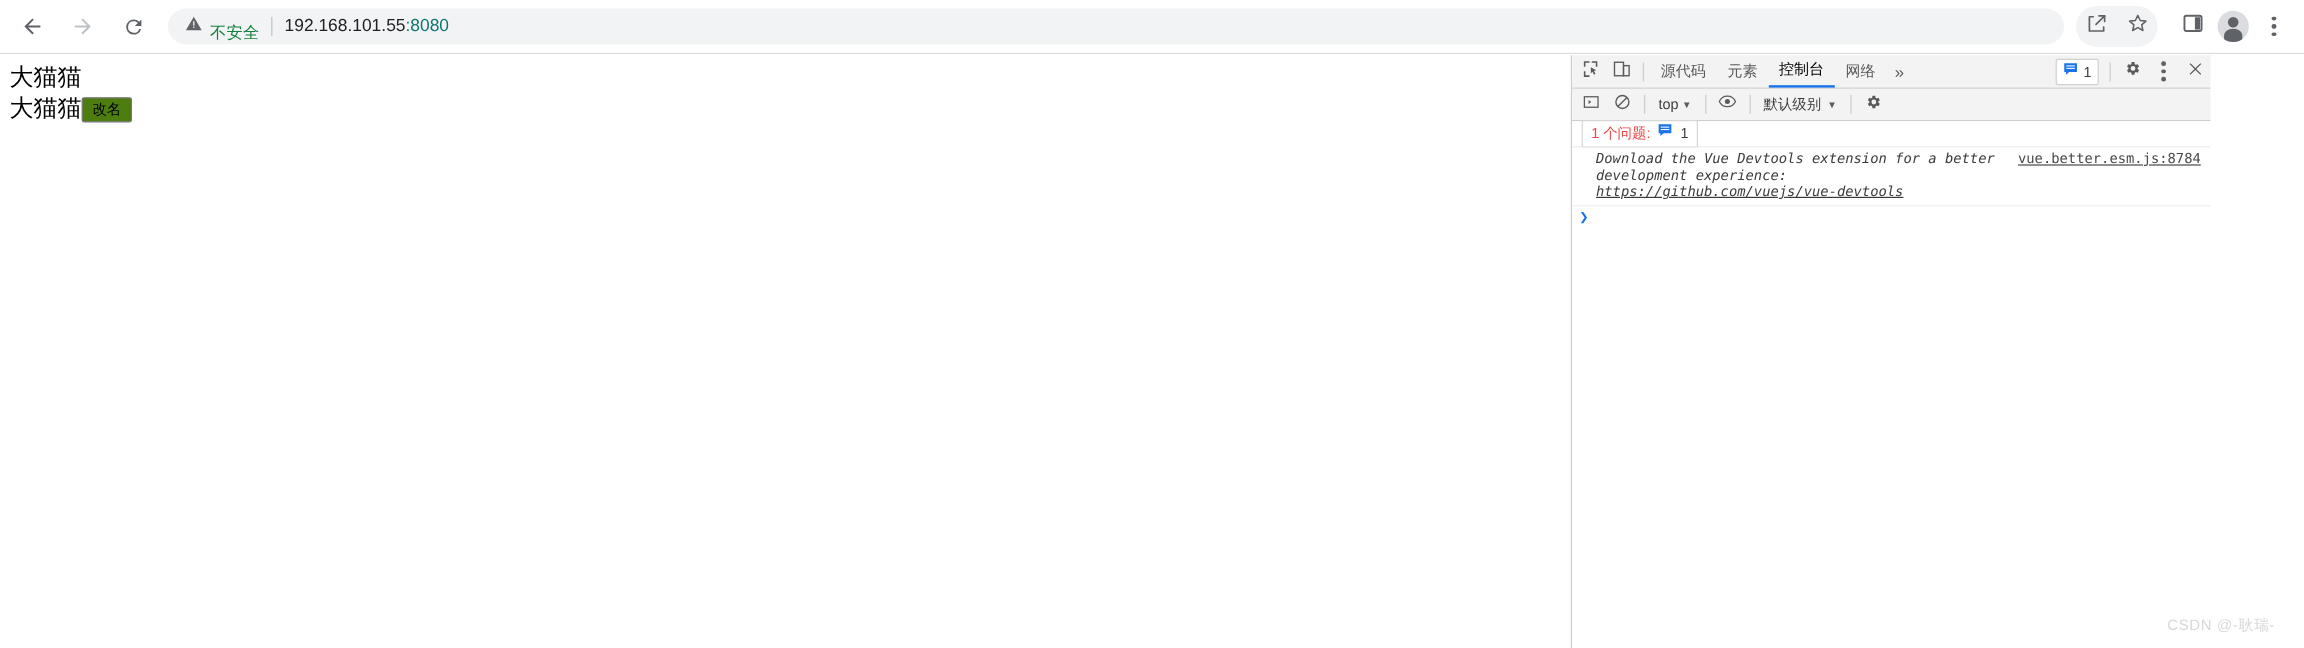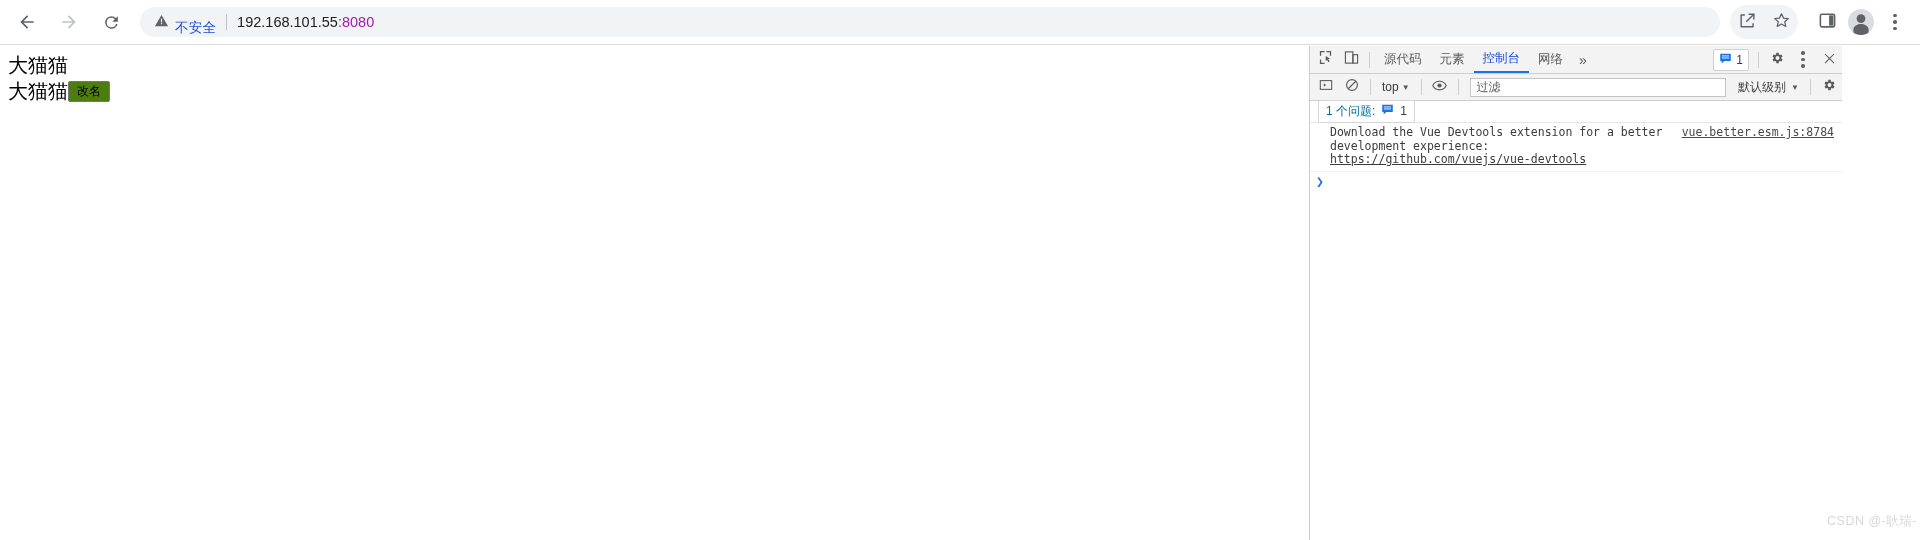"不安全" .secure-text { color: #1d4ed8 -> #15803d }
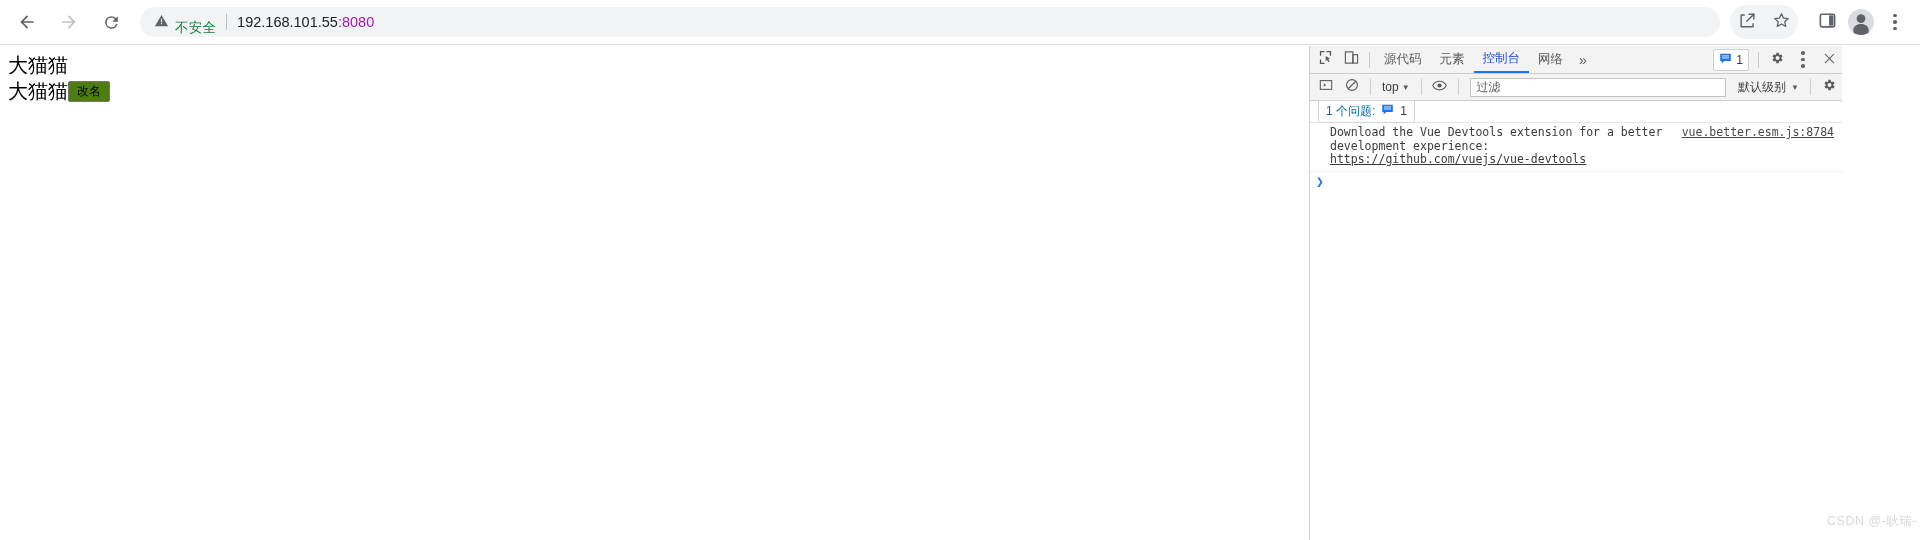":8080" .omni-url .port { color: #a21caf -> #0f766e }
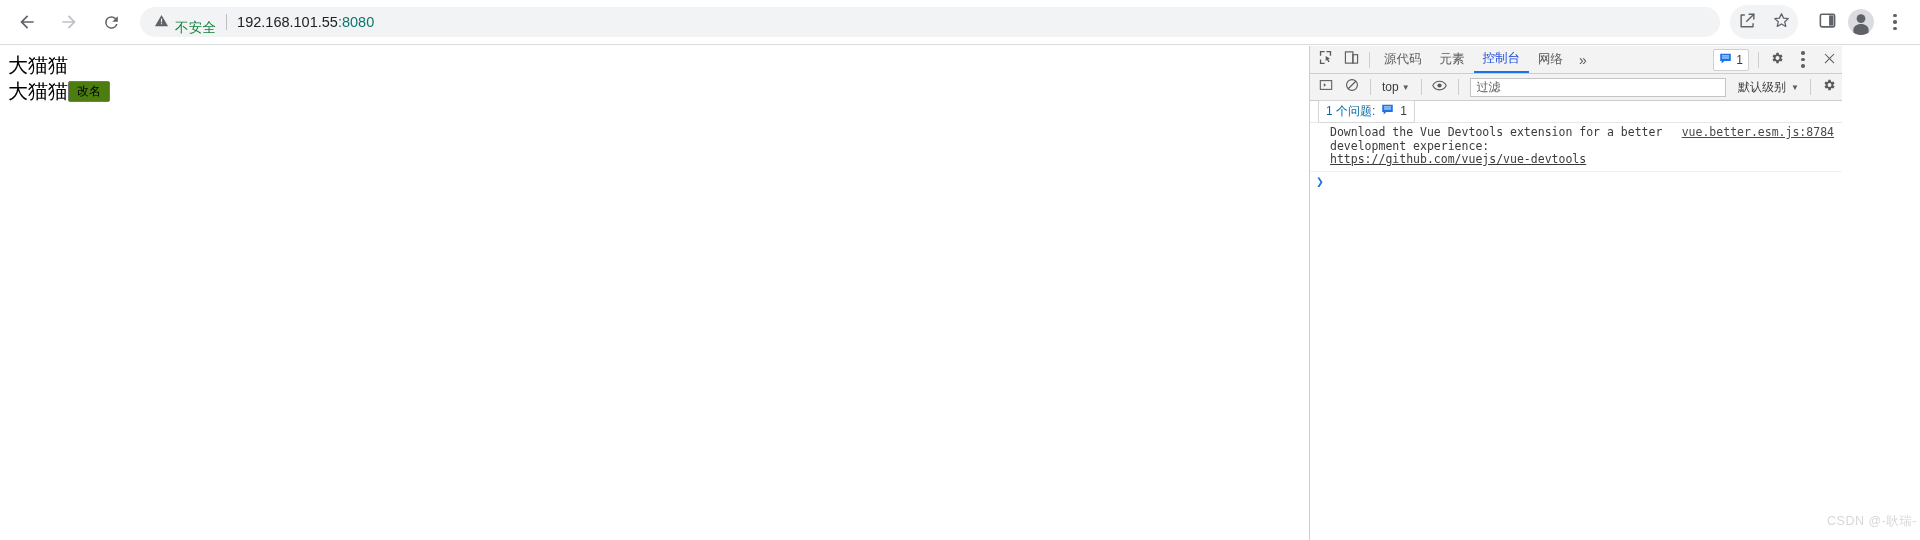"控制台" .dt-tab.active { color: #1d4ed8 -> #000000 }
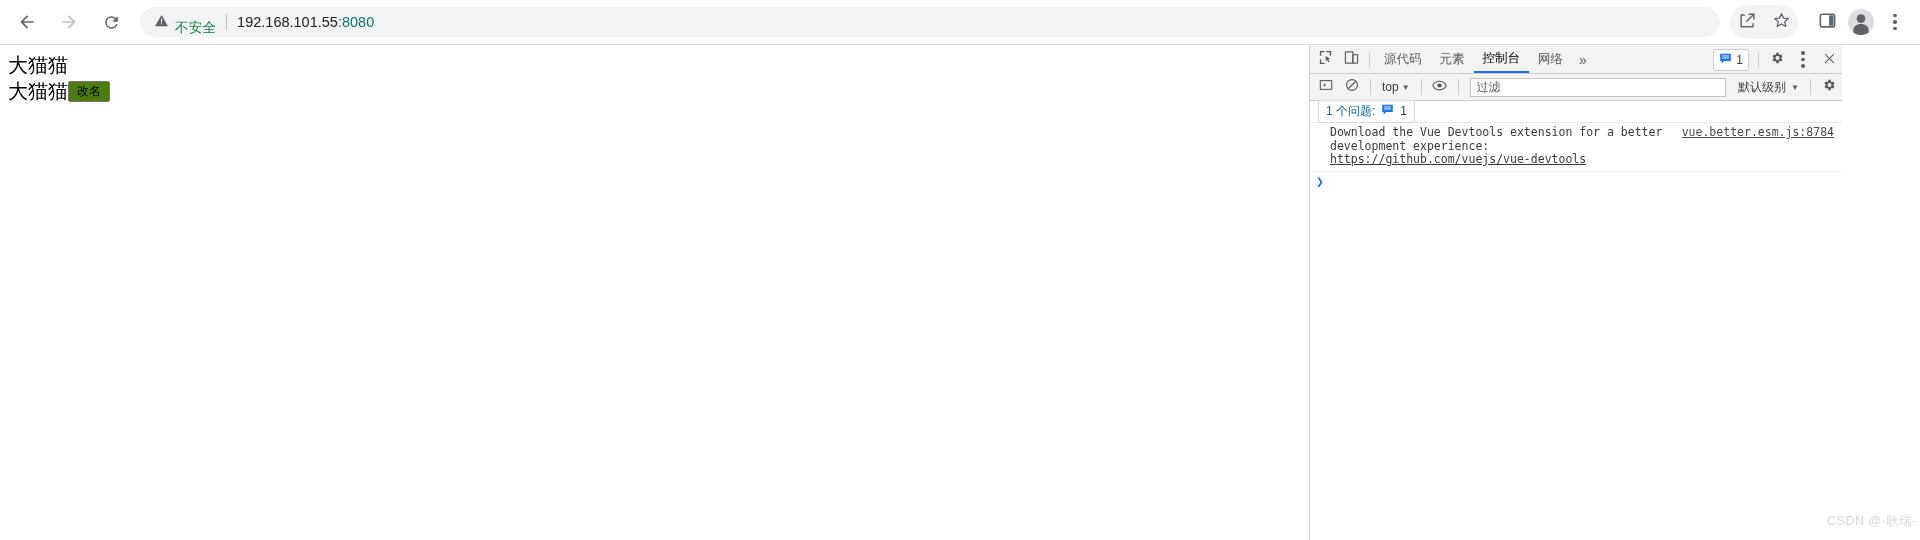"过滤" div.filter-input { html: <div> <span>过滤</span> </div> -> none }
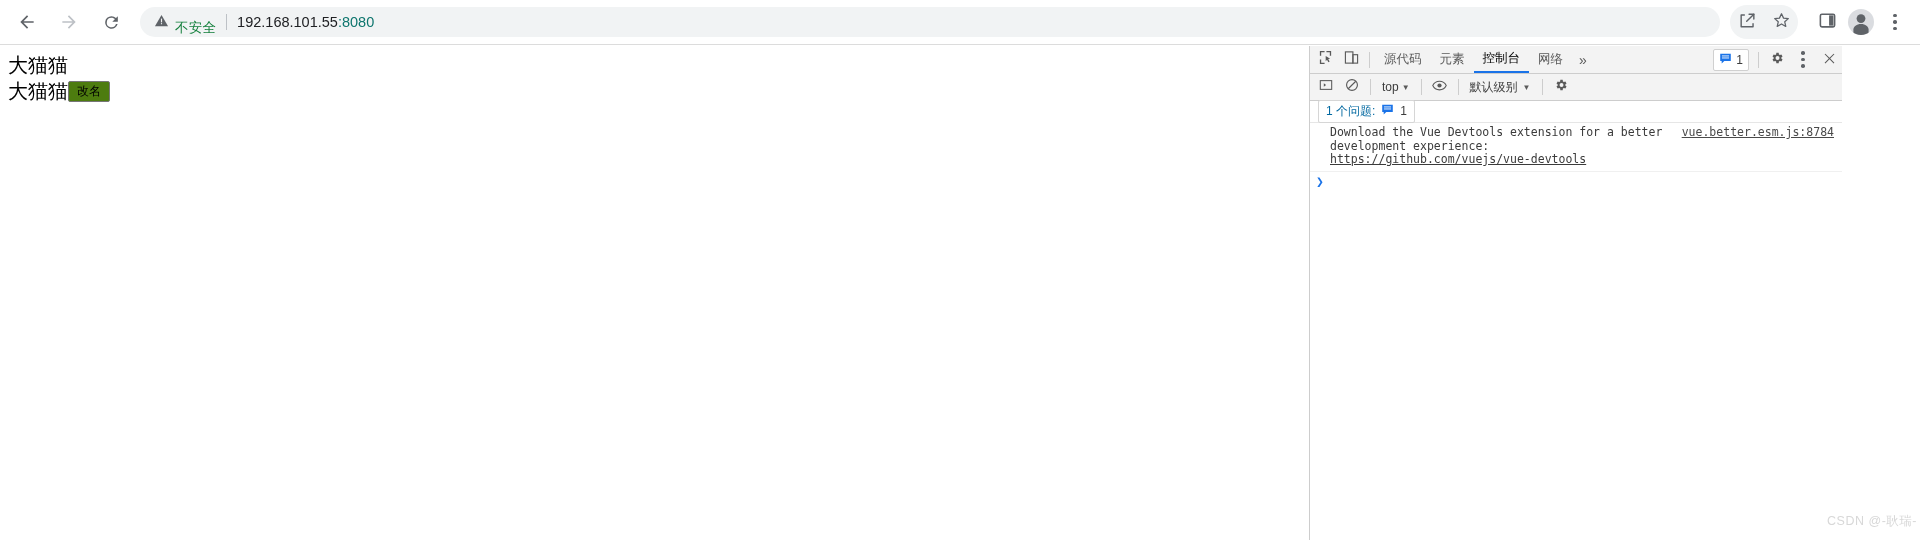"1 个问题:" .issues-text { color: #0369a1 -> #ef4444 }
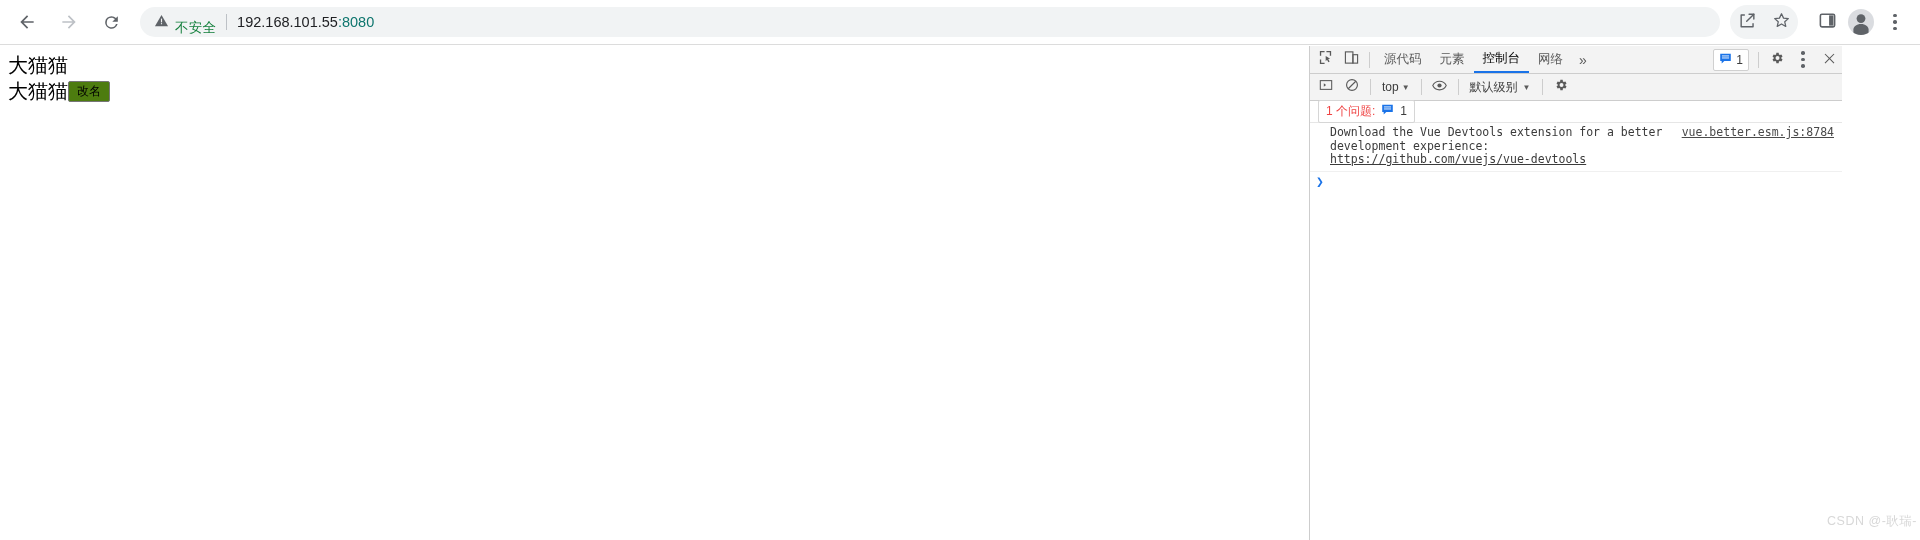"Download the Vue Devtools extension" .msg-body { font-style: none -> italic }
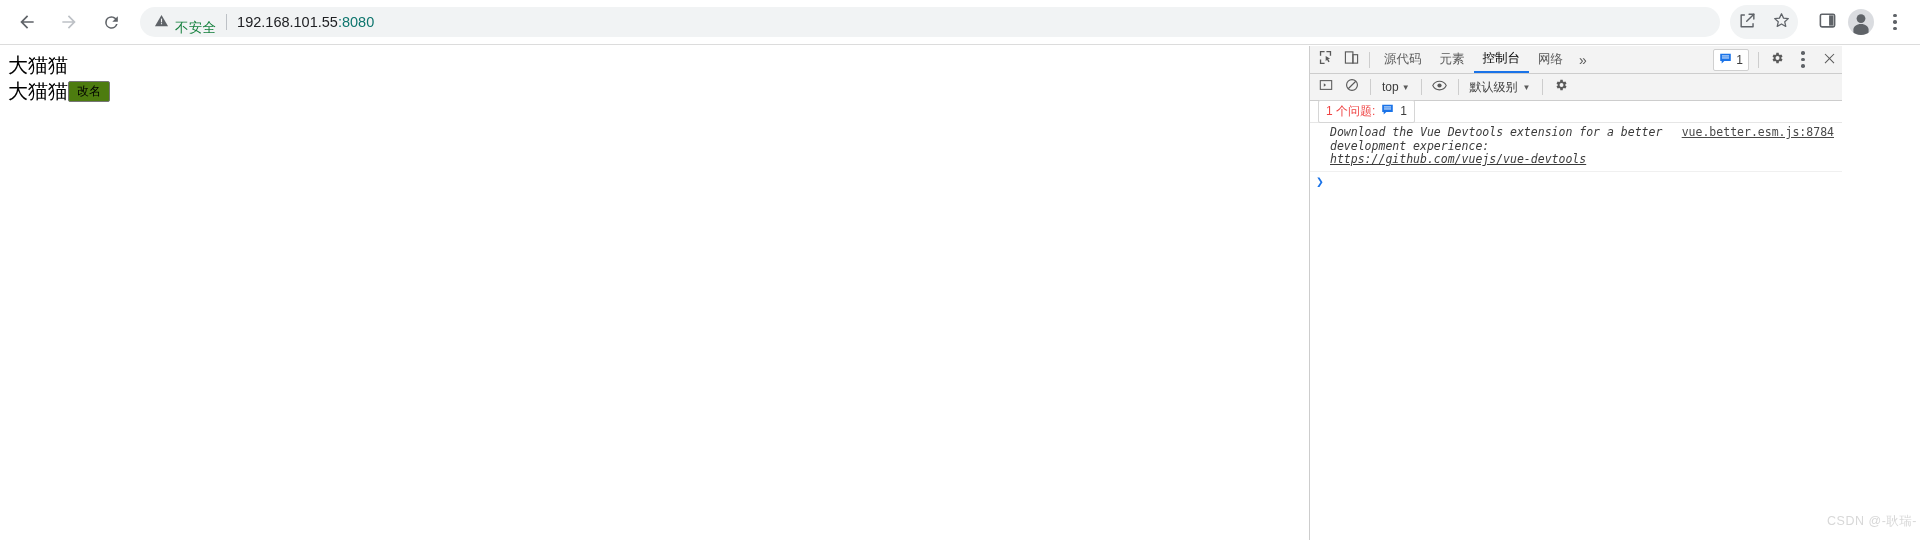"CSDN @-耿瑞-" .watermark { right: 3px -> 24px }
